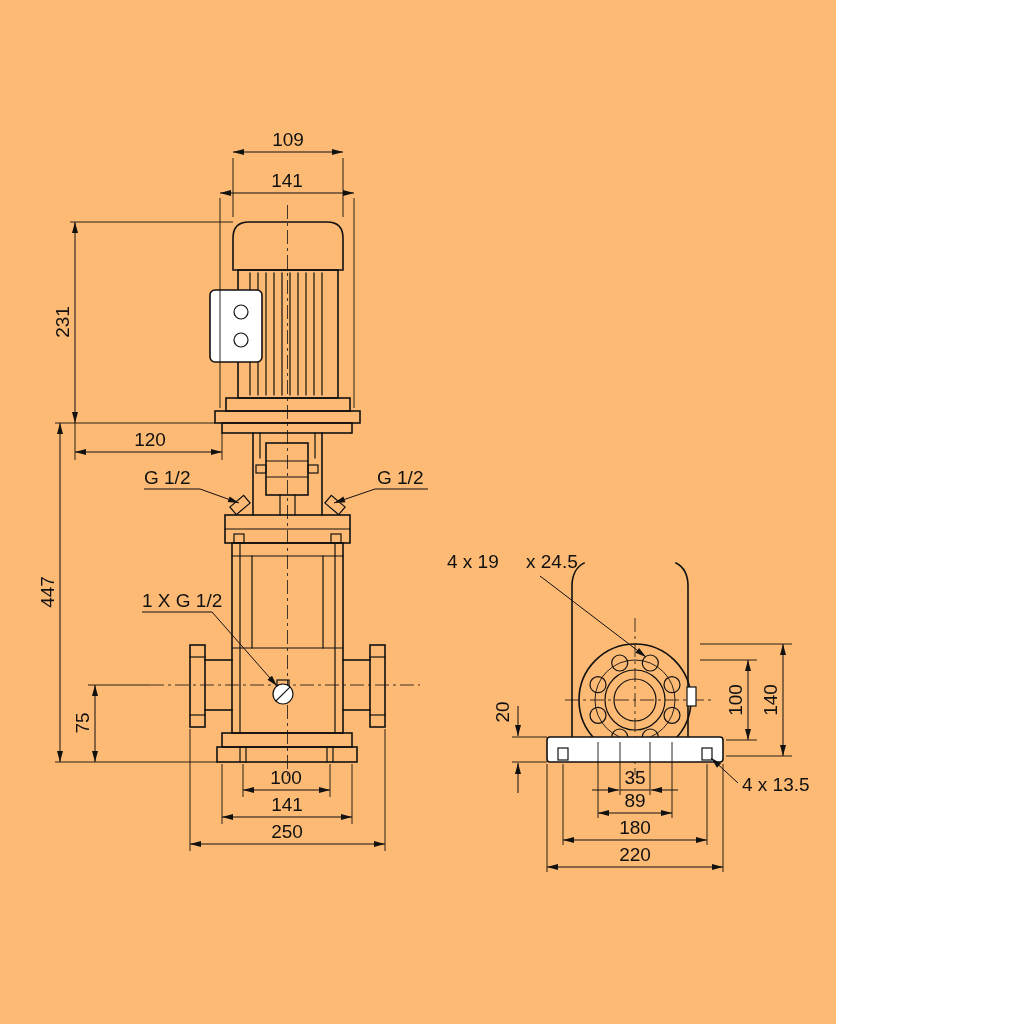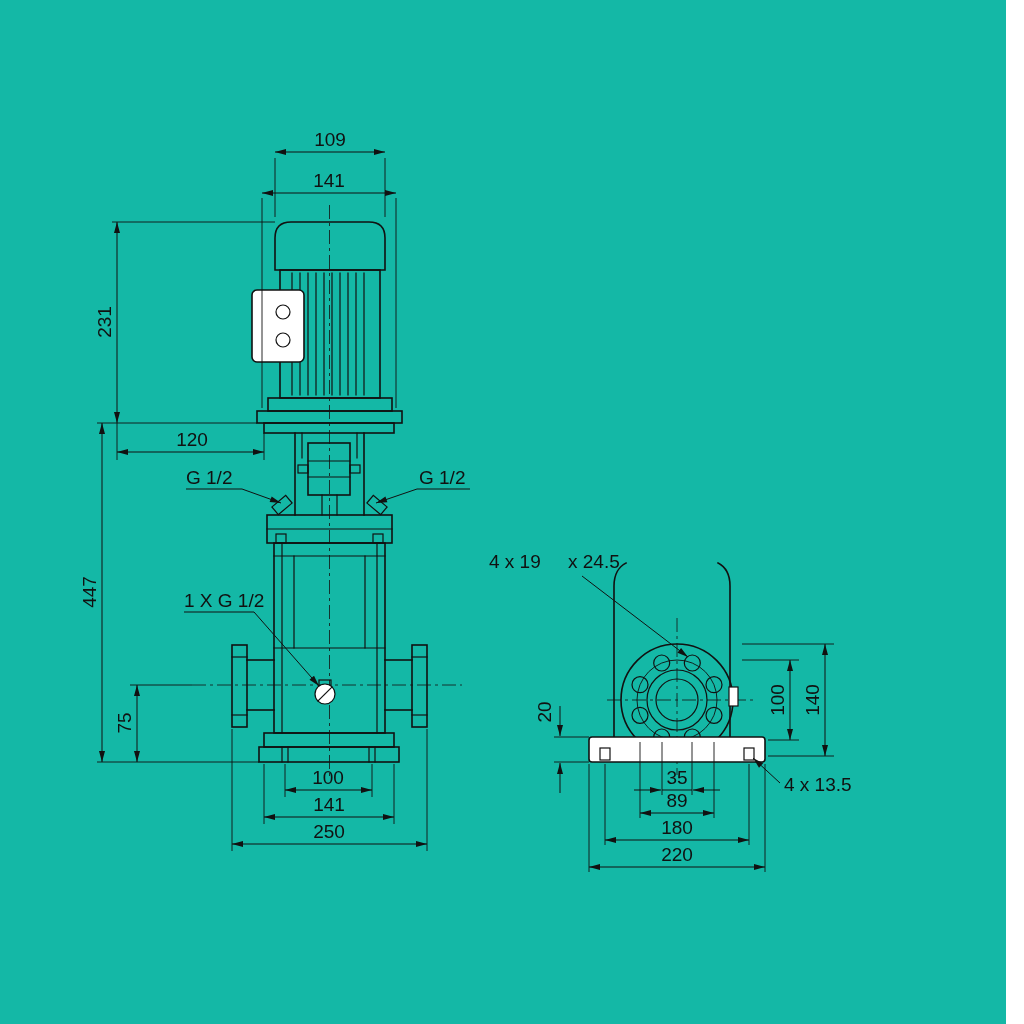"109" .stage { background: #14b8a6 -> #fdba74; padding-left: 42px -> none; width: 964px -> 836px }
